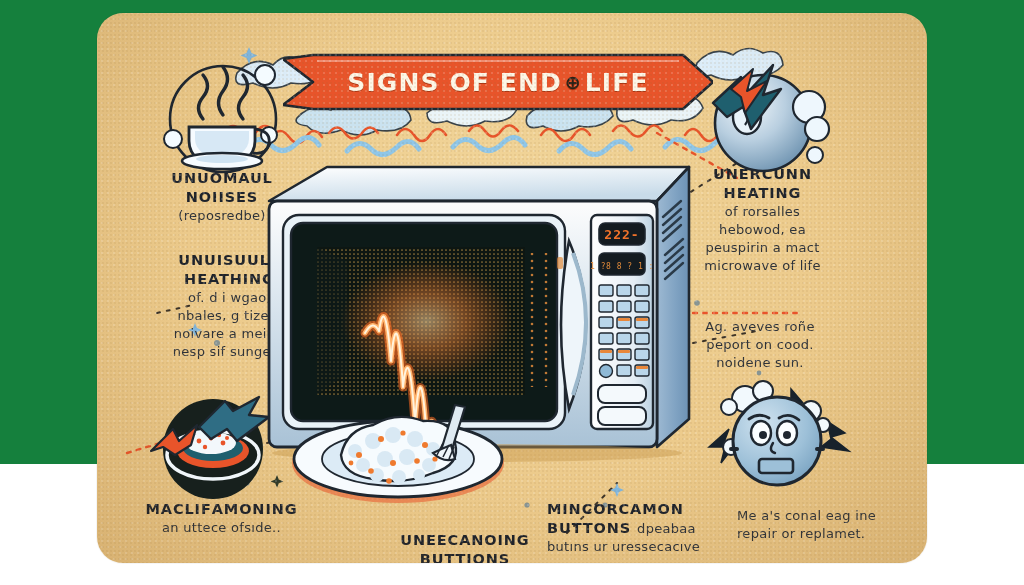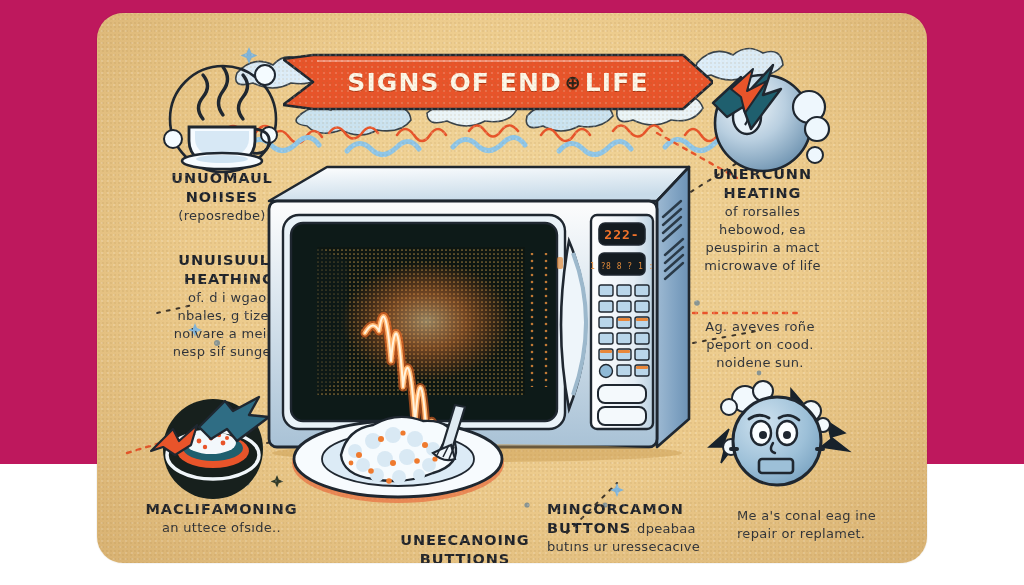"222-" #stage { background: #be185d -> #15803d }
